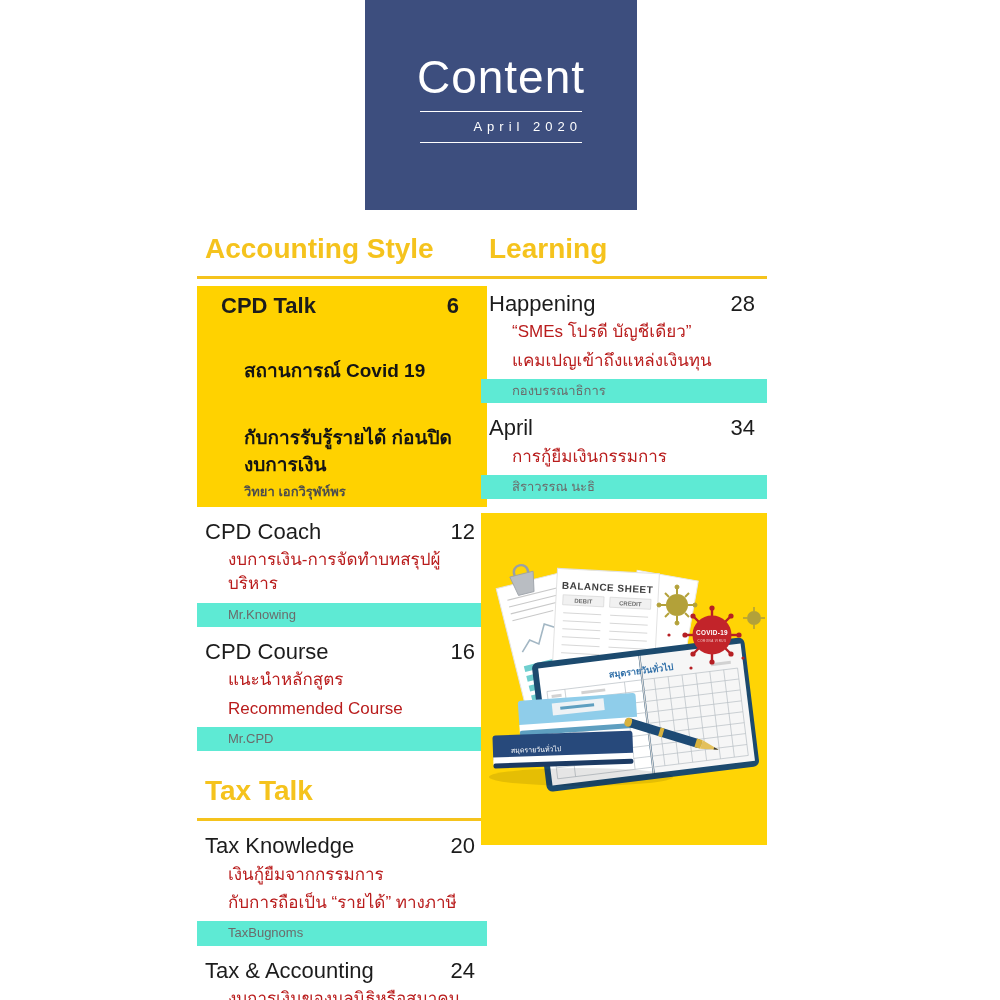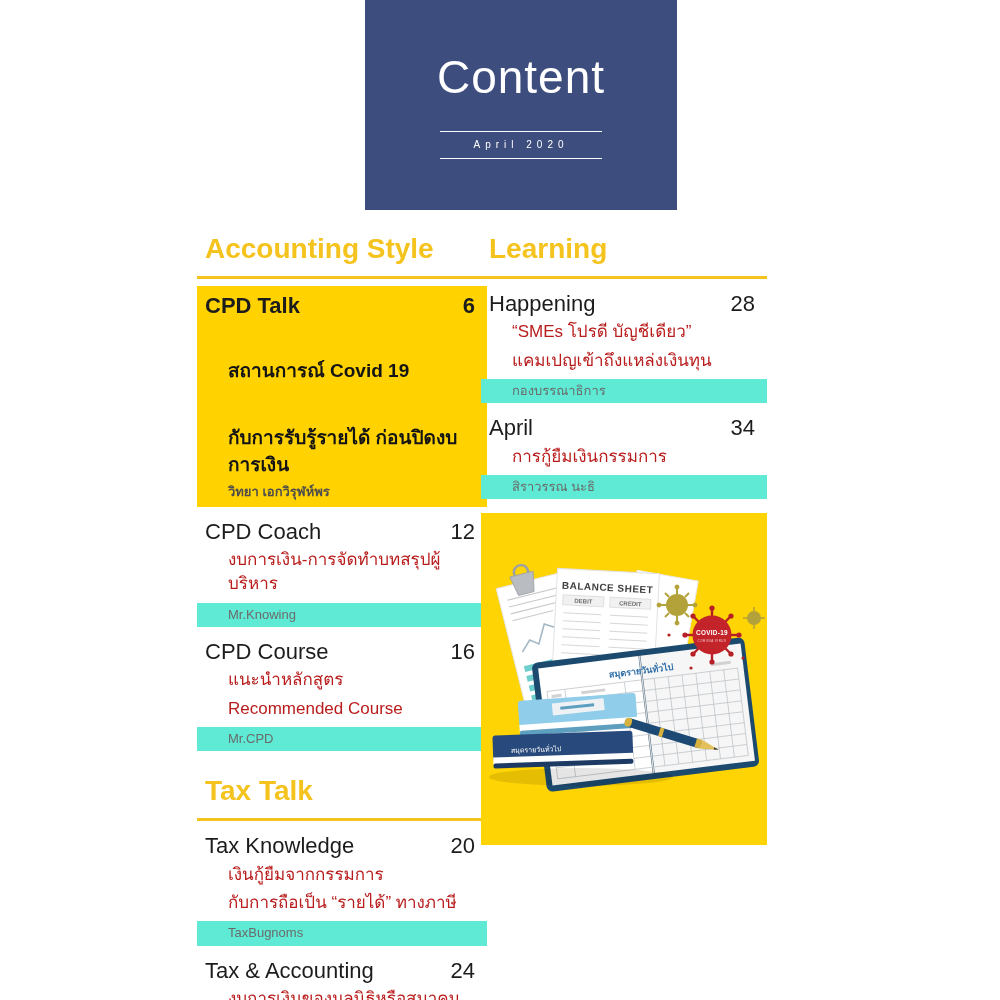"Content" .header-box { width: 312px -> 272px }
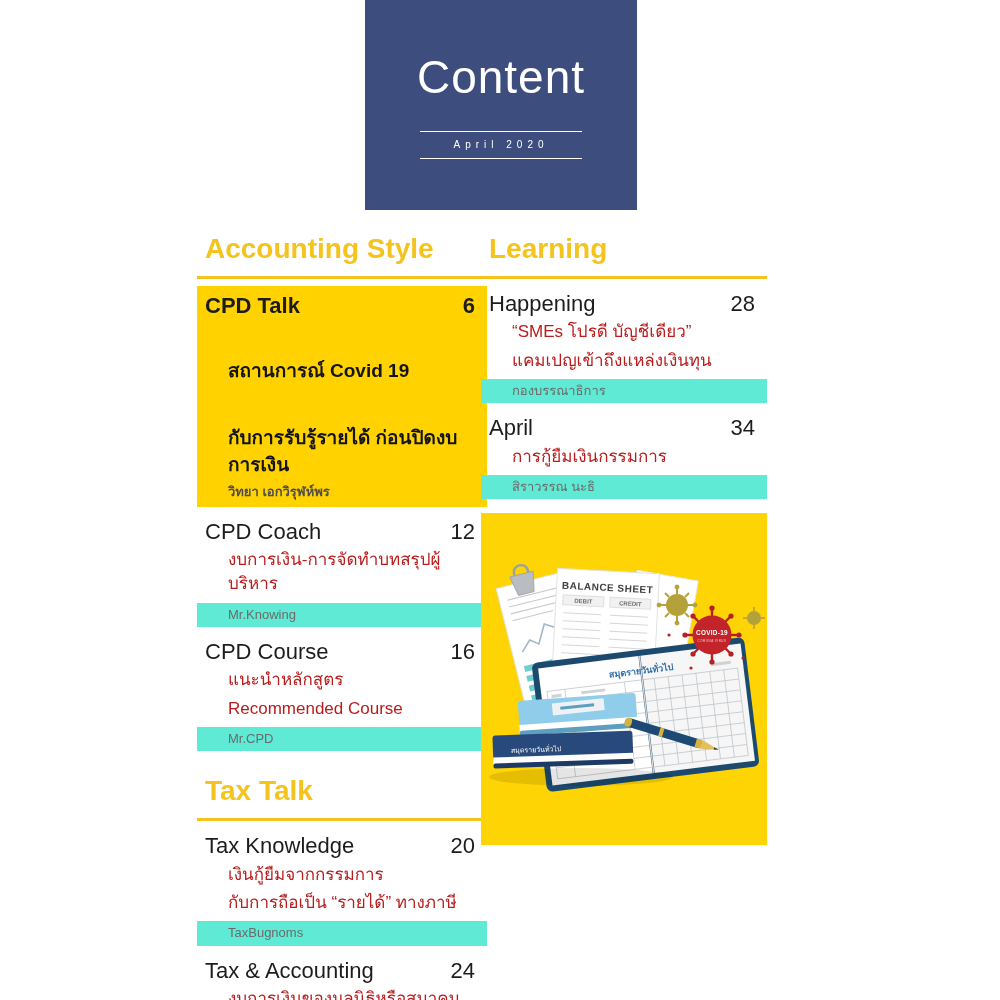"April 2020" .issue { font-size: 10px -> 13px; margin-top: 28px -> 8px; text-align: center -> right }
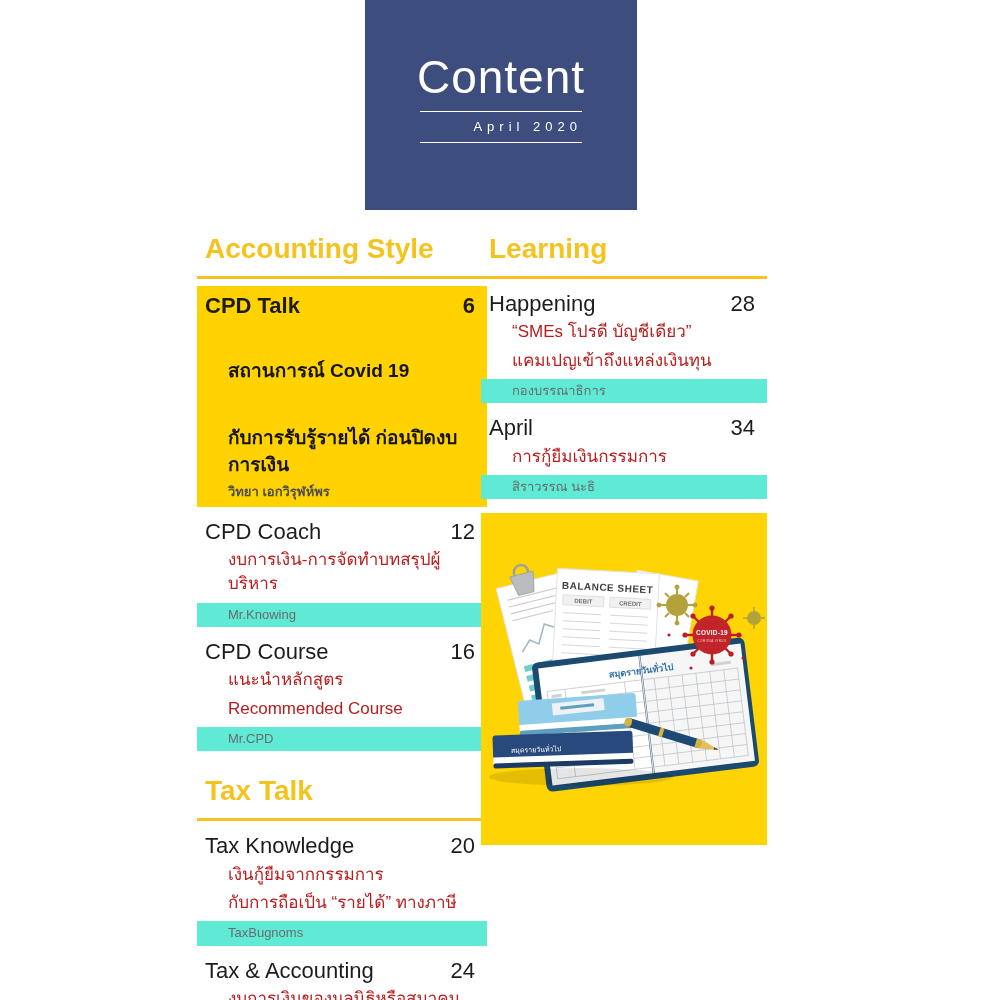"CPD Talk" .entry.highlight { padding: 7px 0 7px -> 7px 16px 7px }
